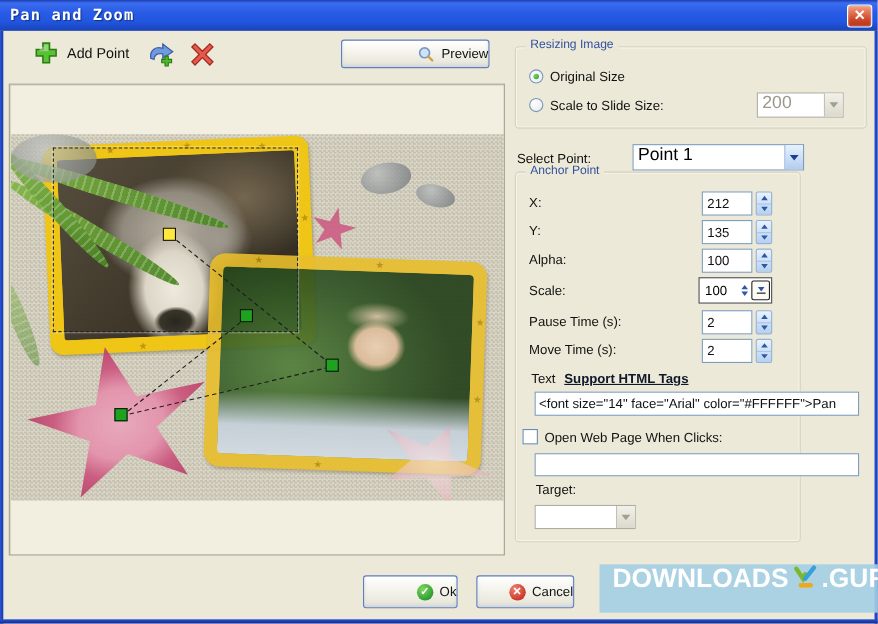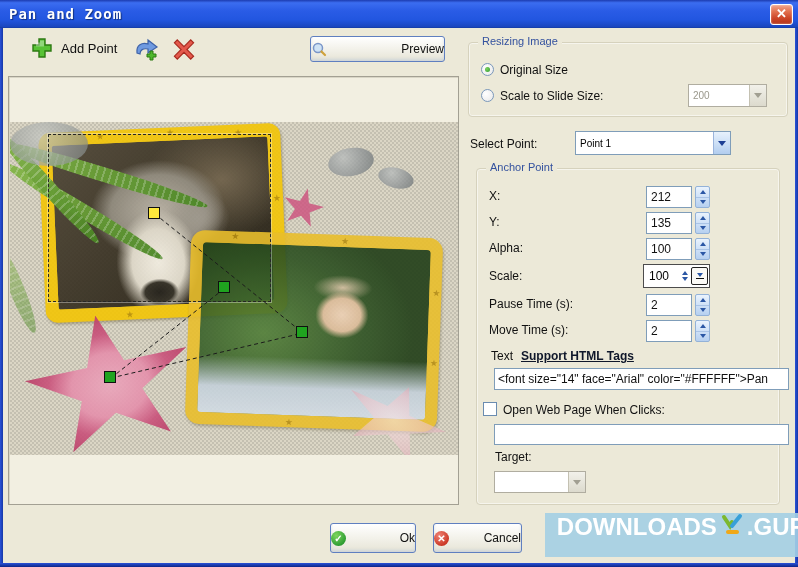"Preview" .btn { justify-content: space-between -> flex-end }
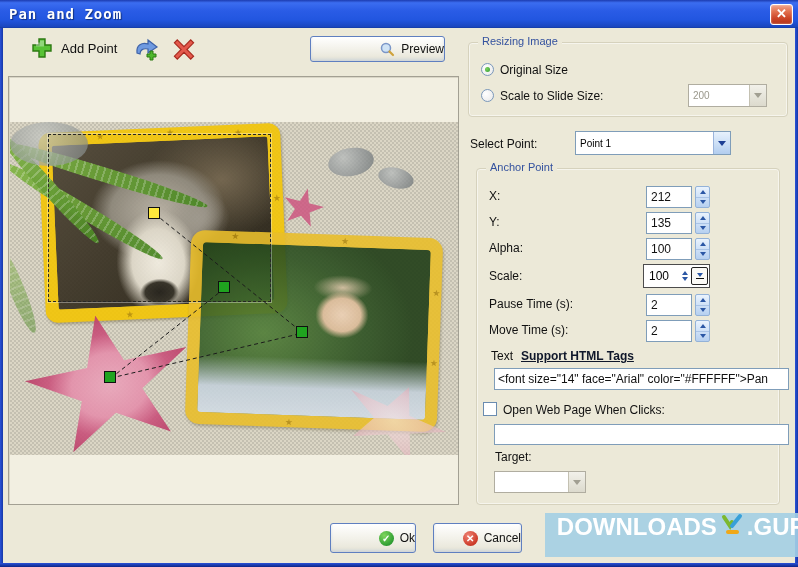"200" .combo { align-items: center -> none; font-size: 10px -> 16px }
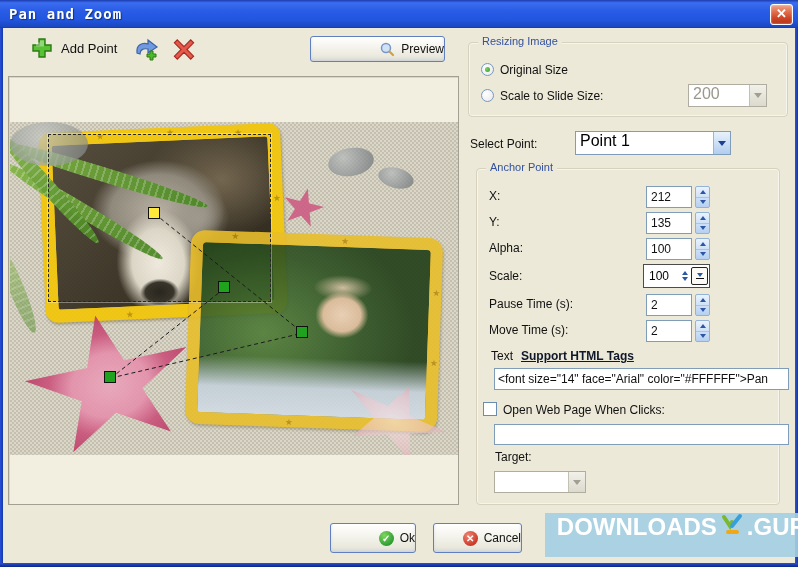"Anchor Point" div.group { margin-left: 8px -> none; top: 168px -> 156px; width: 304px -> 260px }
